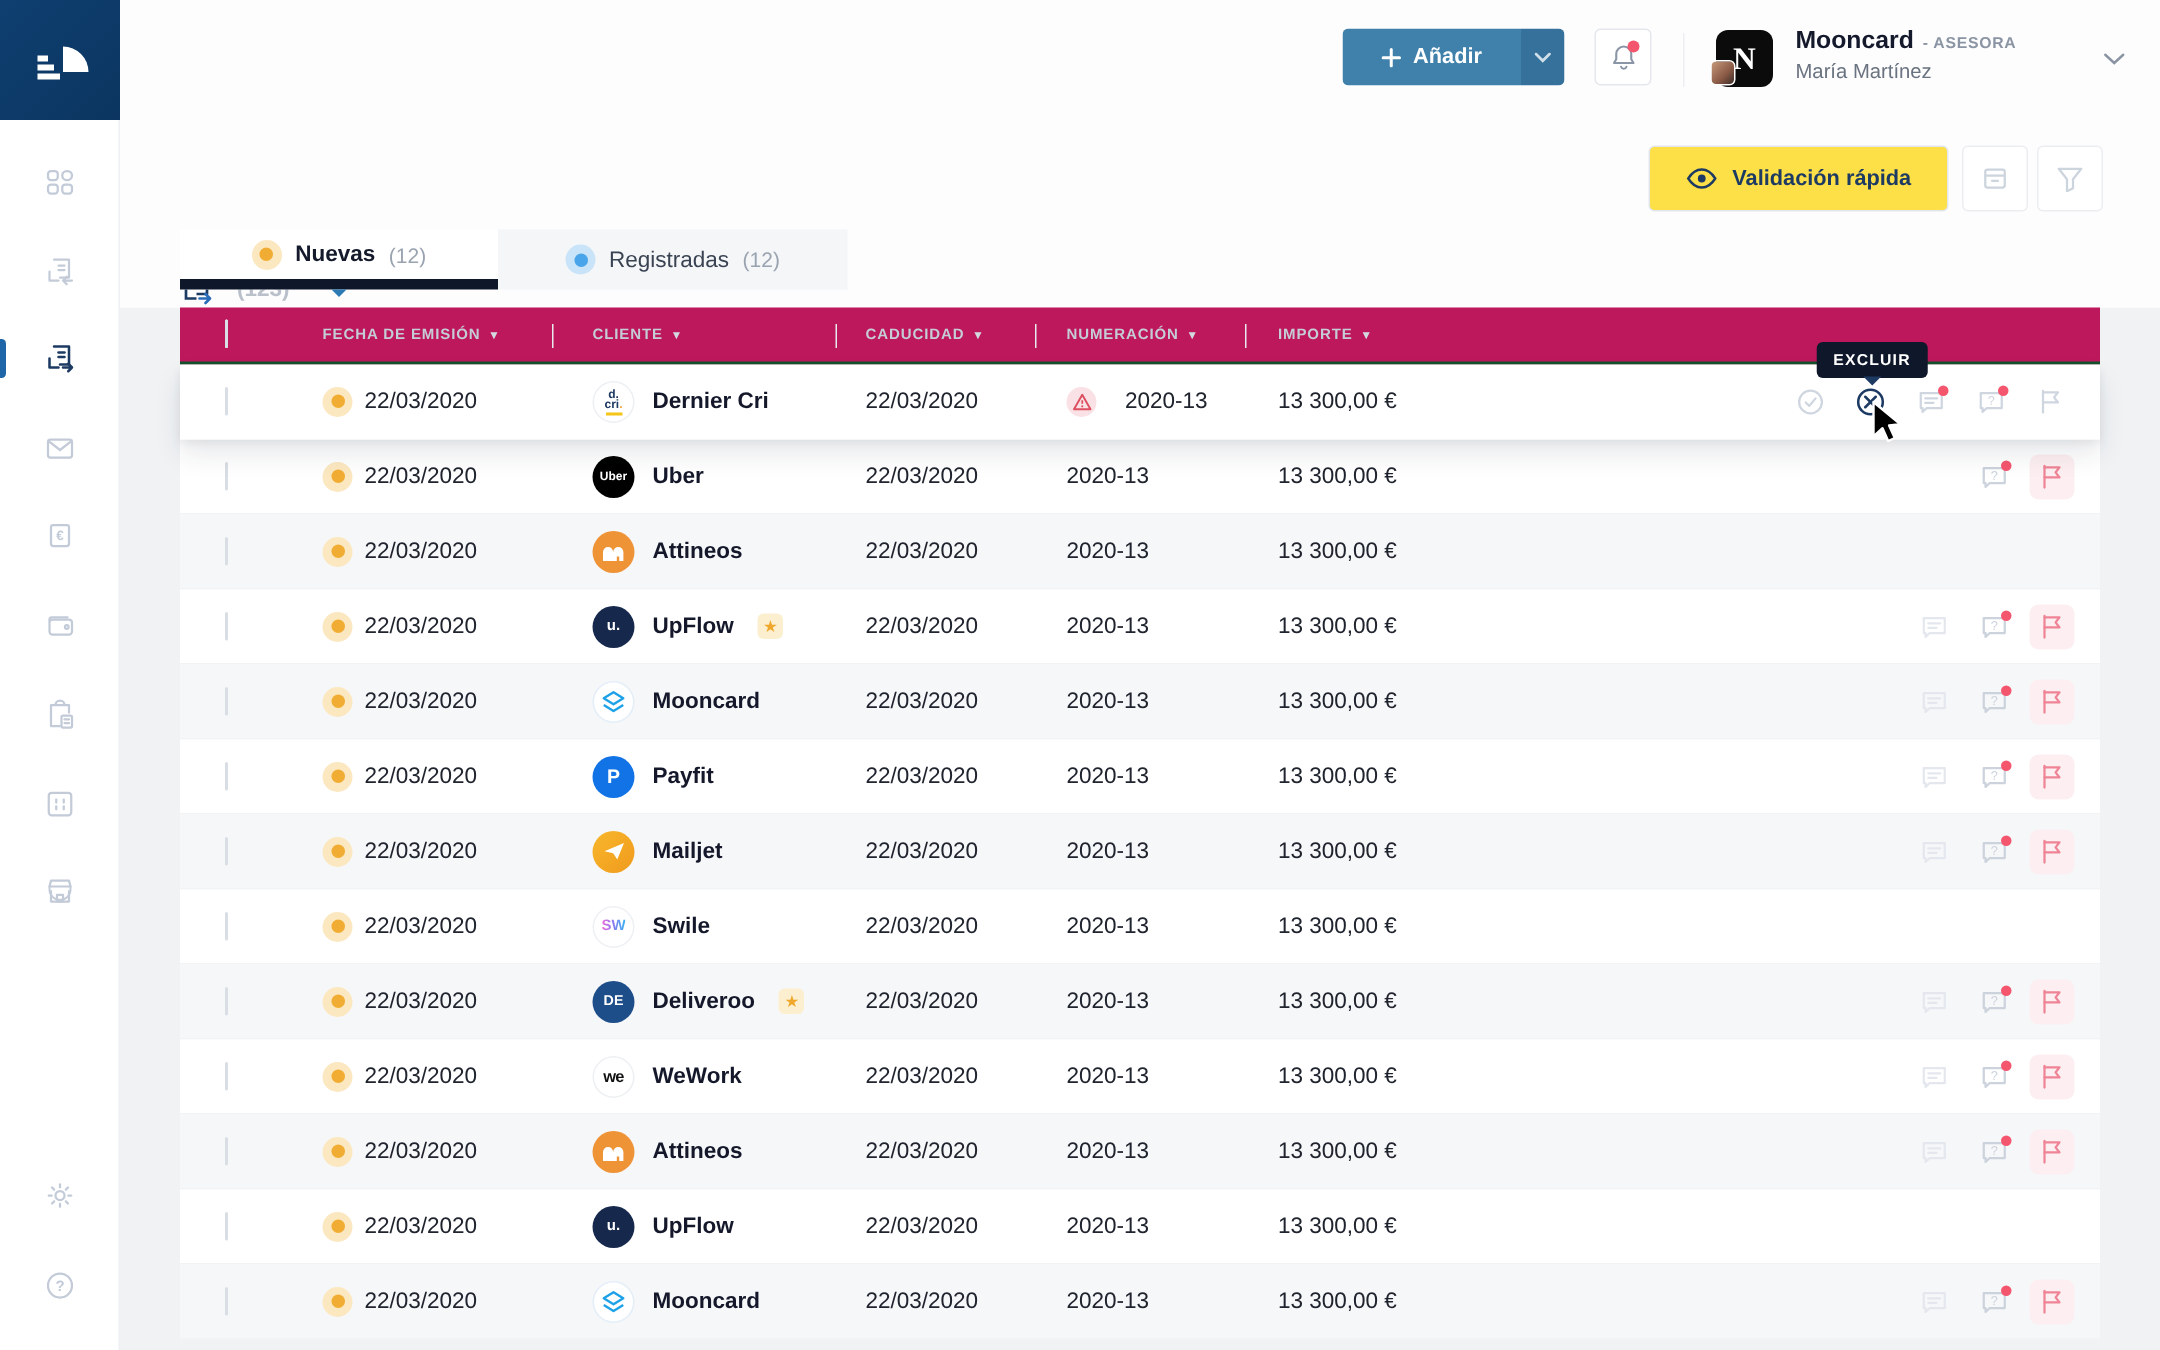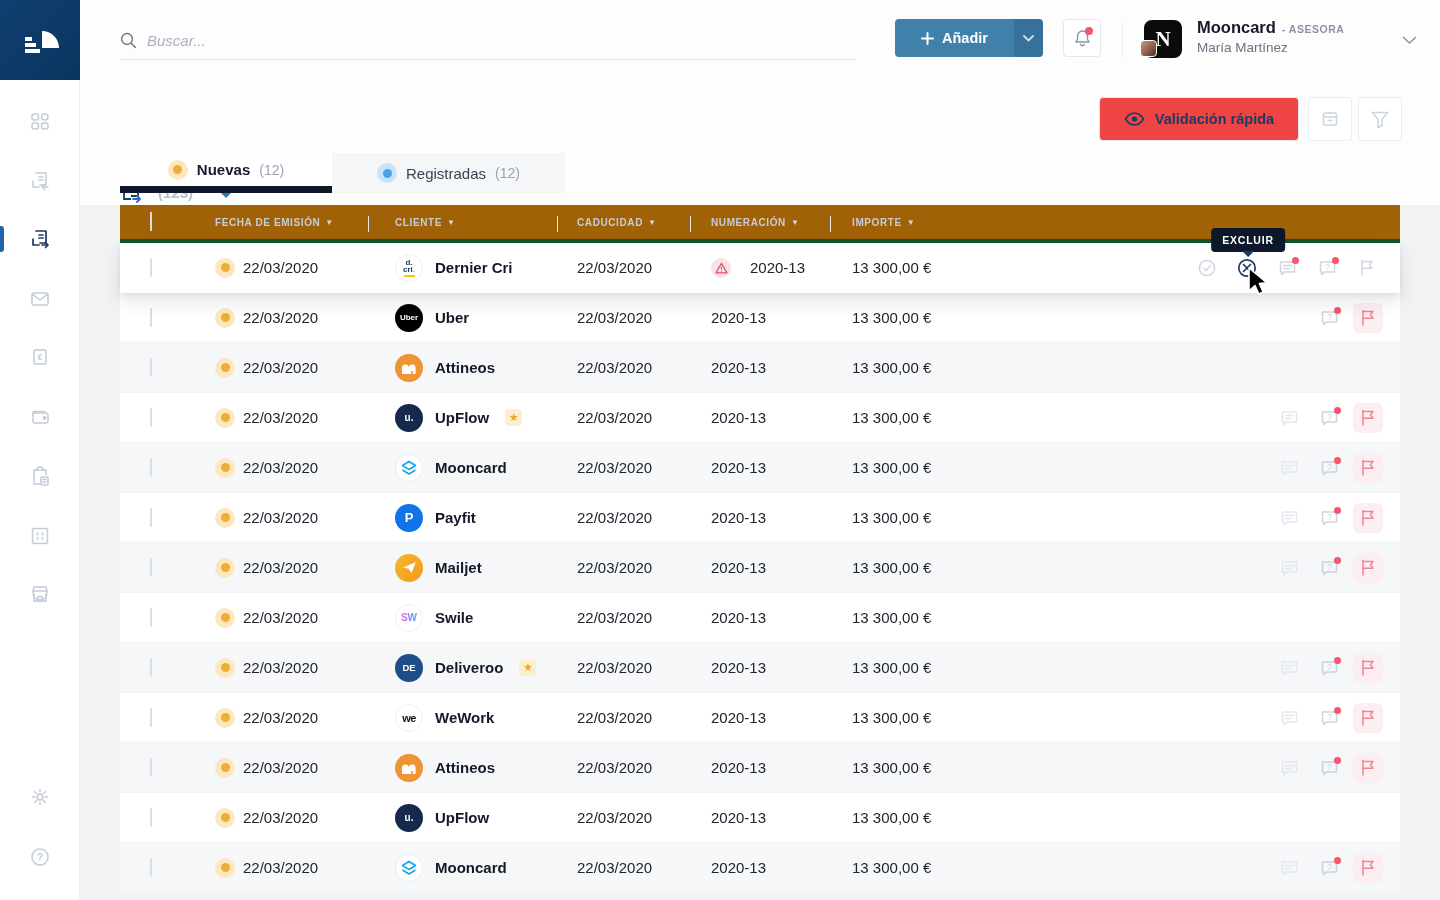"Buscar..." div { html: <div> <svg> <circle></circle> <line></line> </svg> <input> </div> -> none }
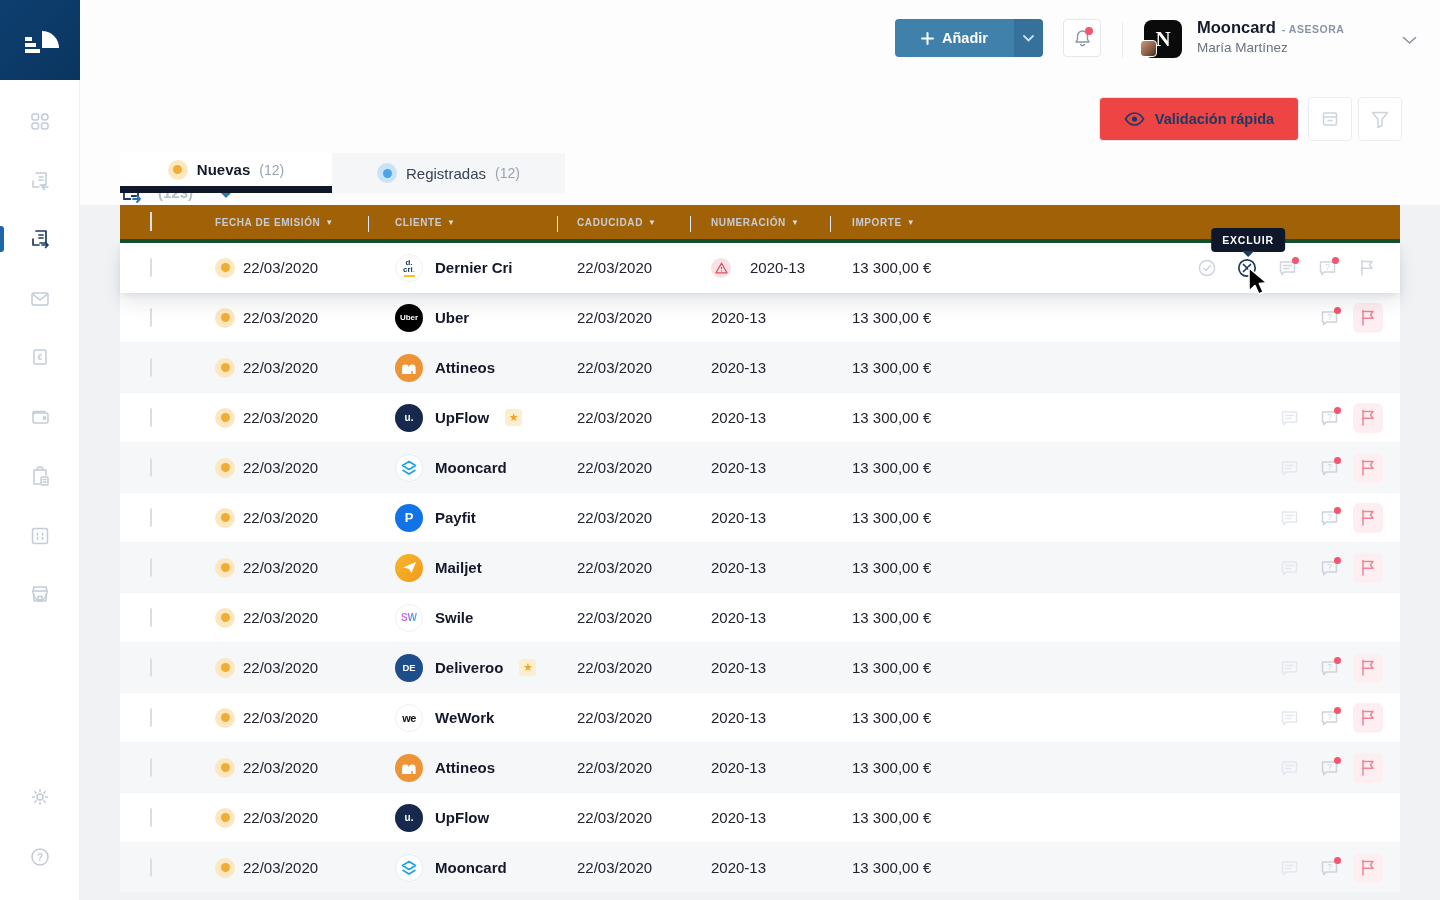"Validación rápida" #validate-btn { background: #ef4444 -> #fde047 }
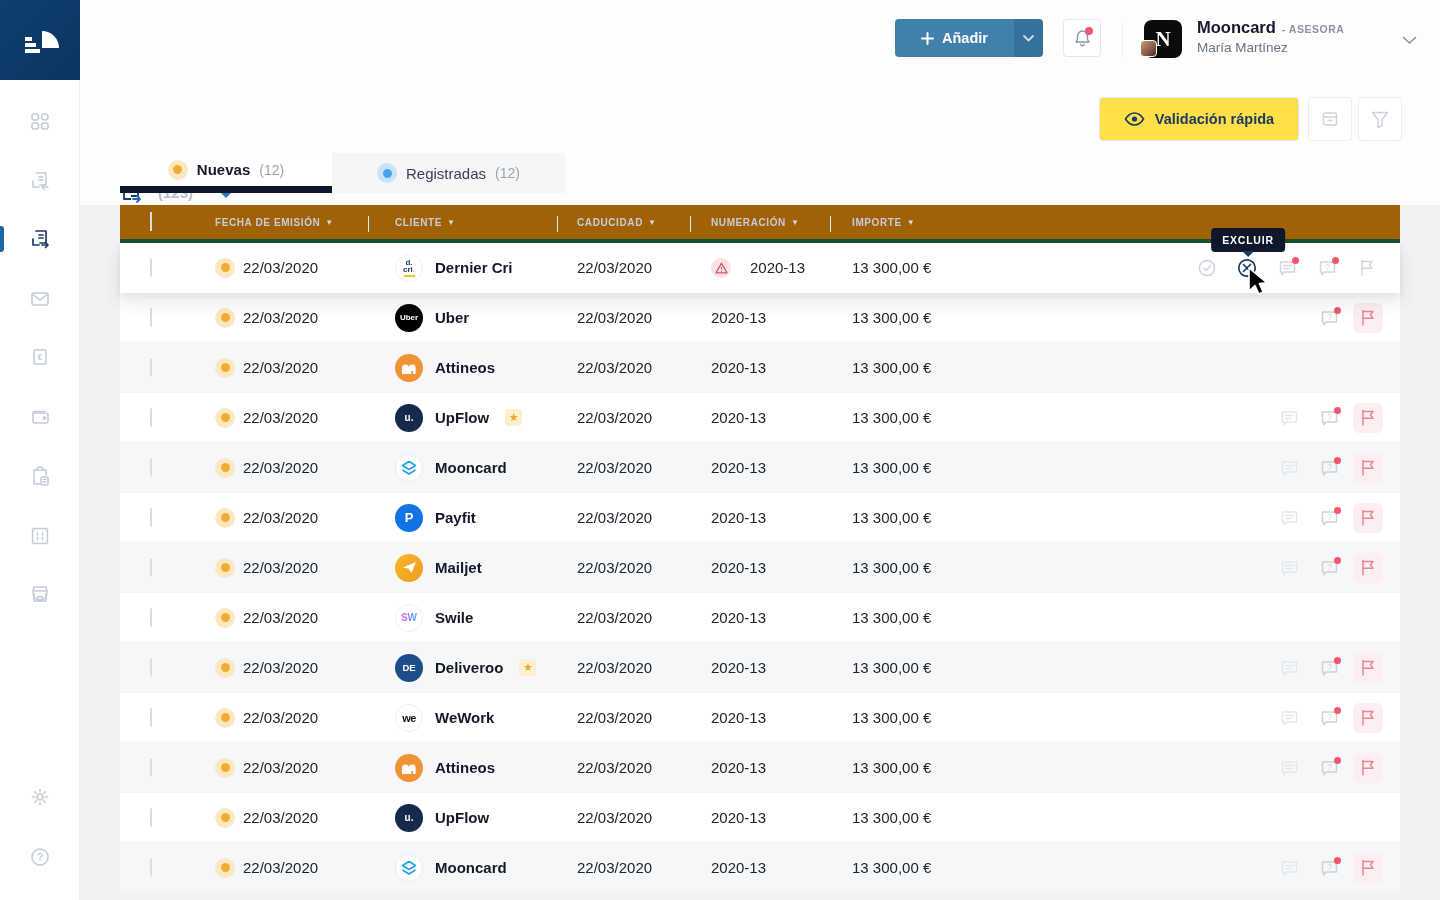"FECHA DE EMISIÓN" #thead { background: #a16207 -> #be185d; border-bottom: 4px solid #14532d -> 2px solid #14532d }
